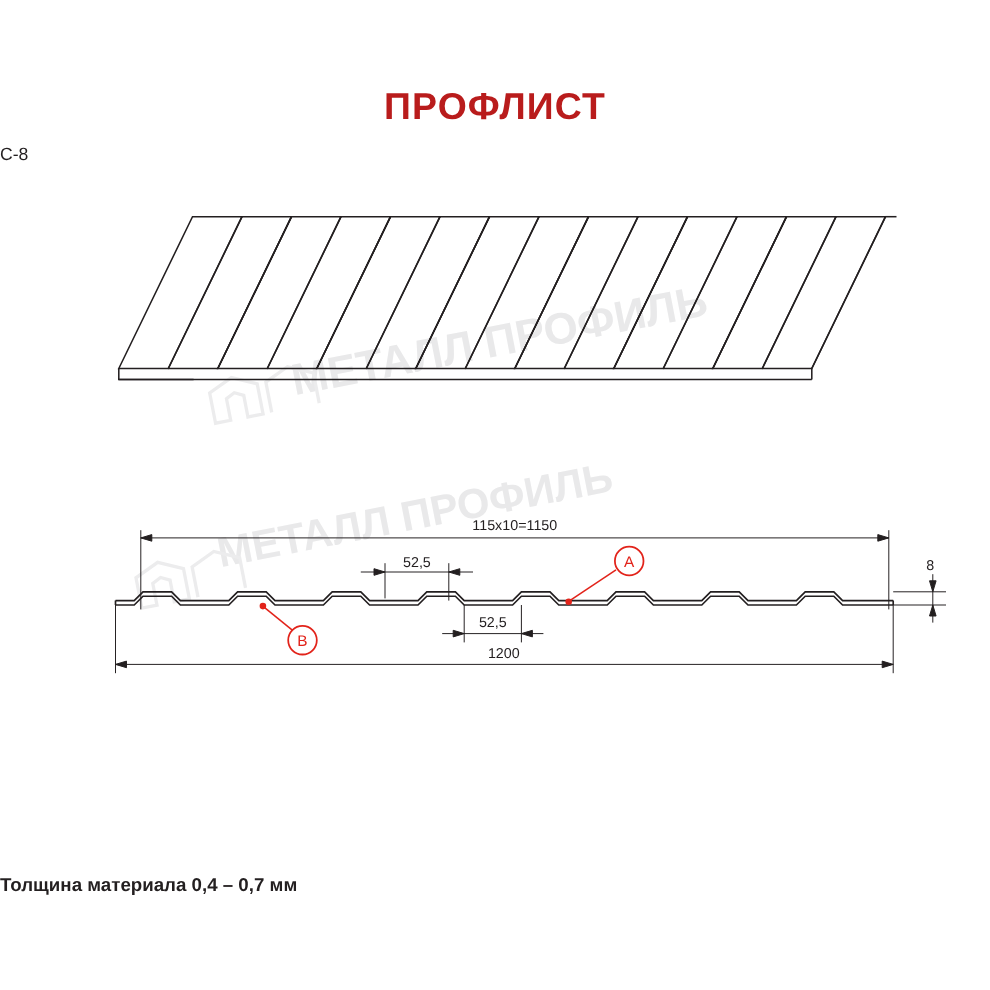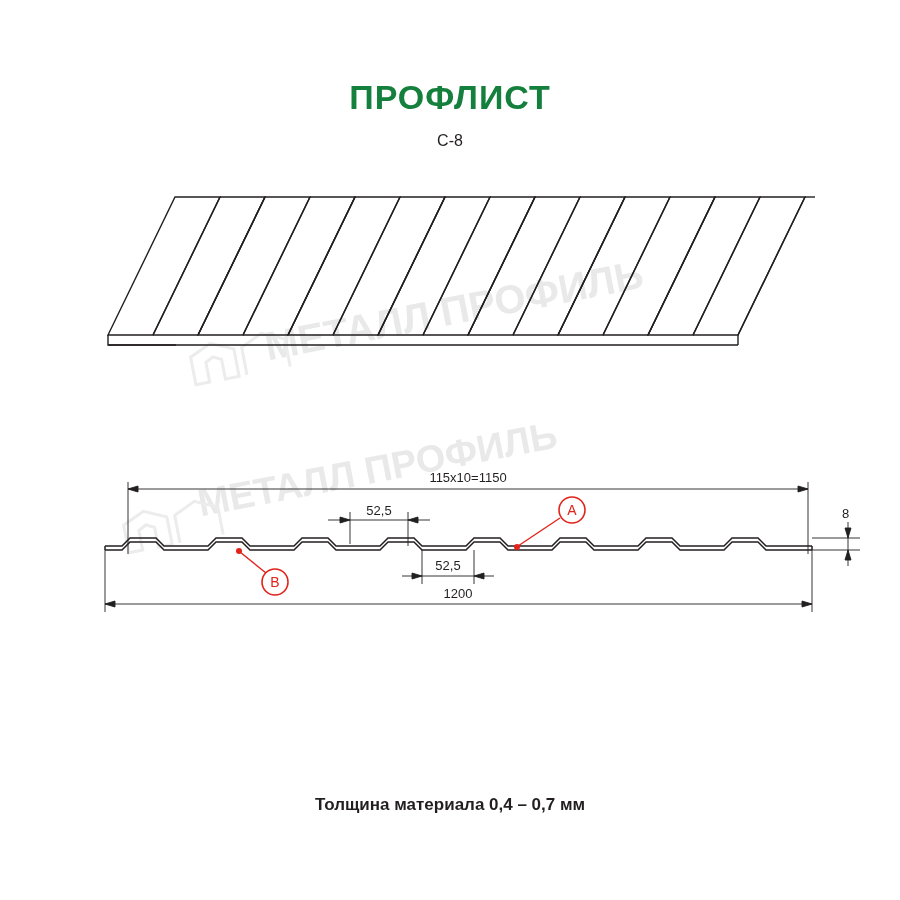"ПРОФЛИСТ" .title { color: #15803d -> #b91c1c }
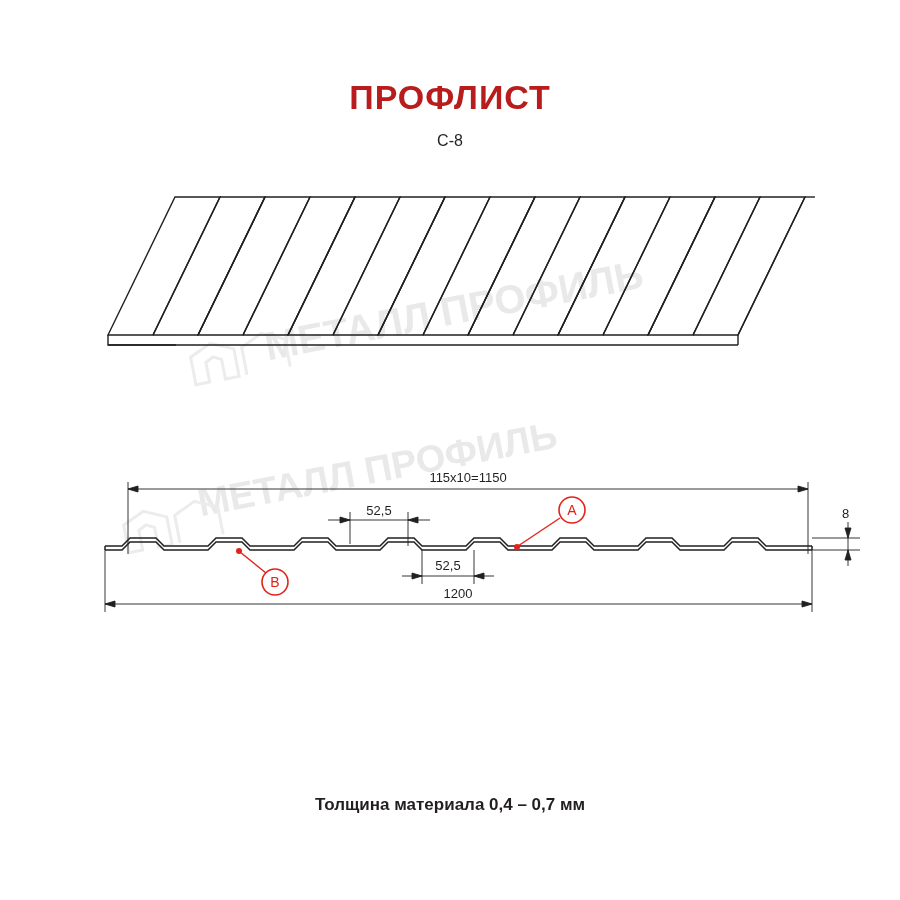"С-8" .subtitle { text-align: center -> left }
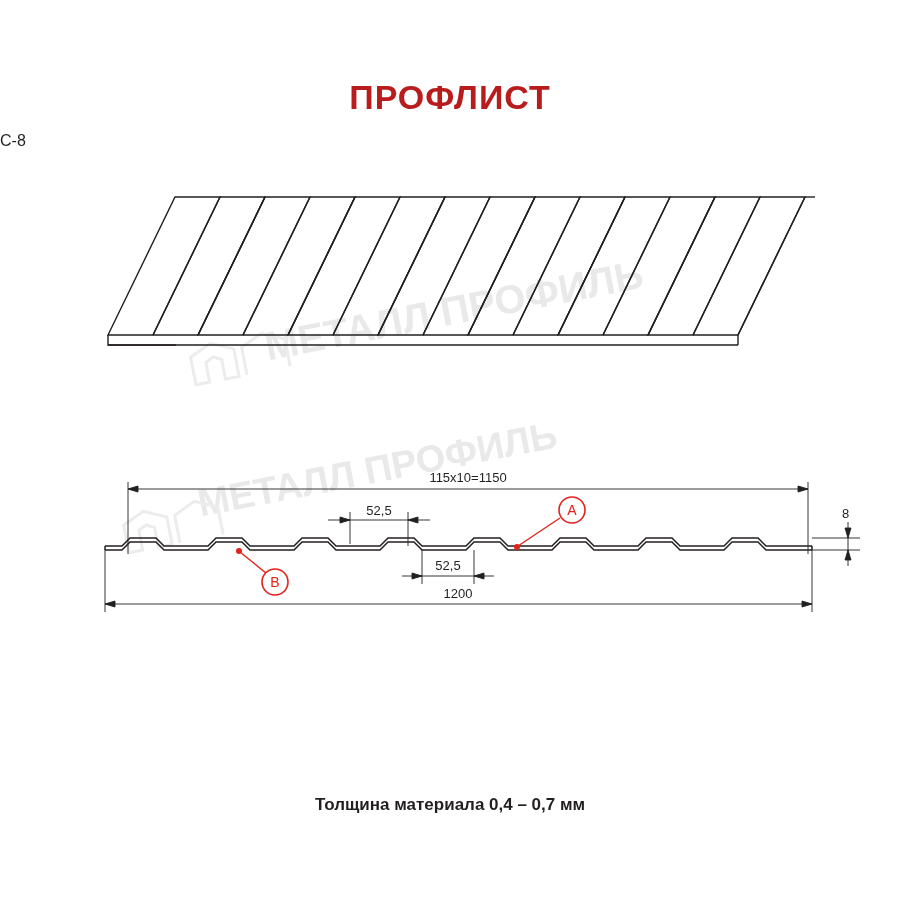"Толщина материала 0,4 – 0,7" .footer { text-align: center -> none }
